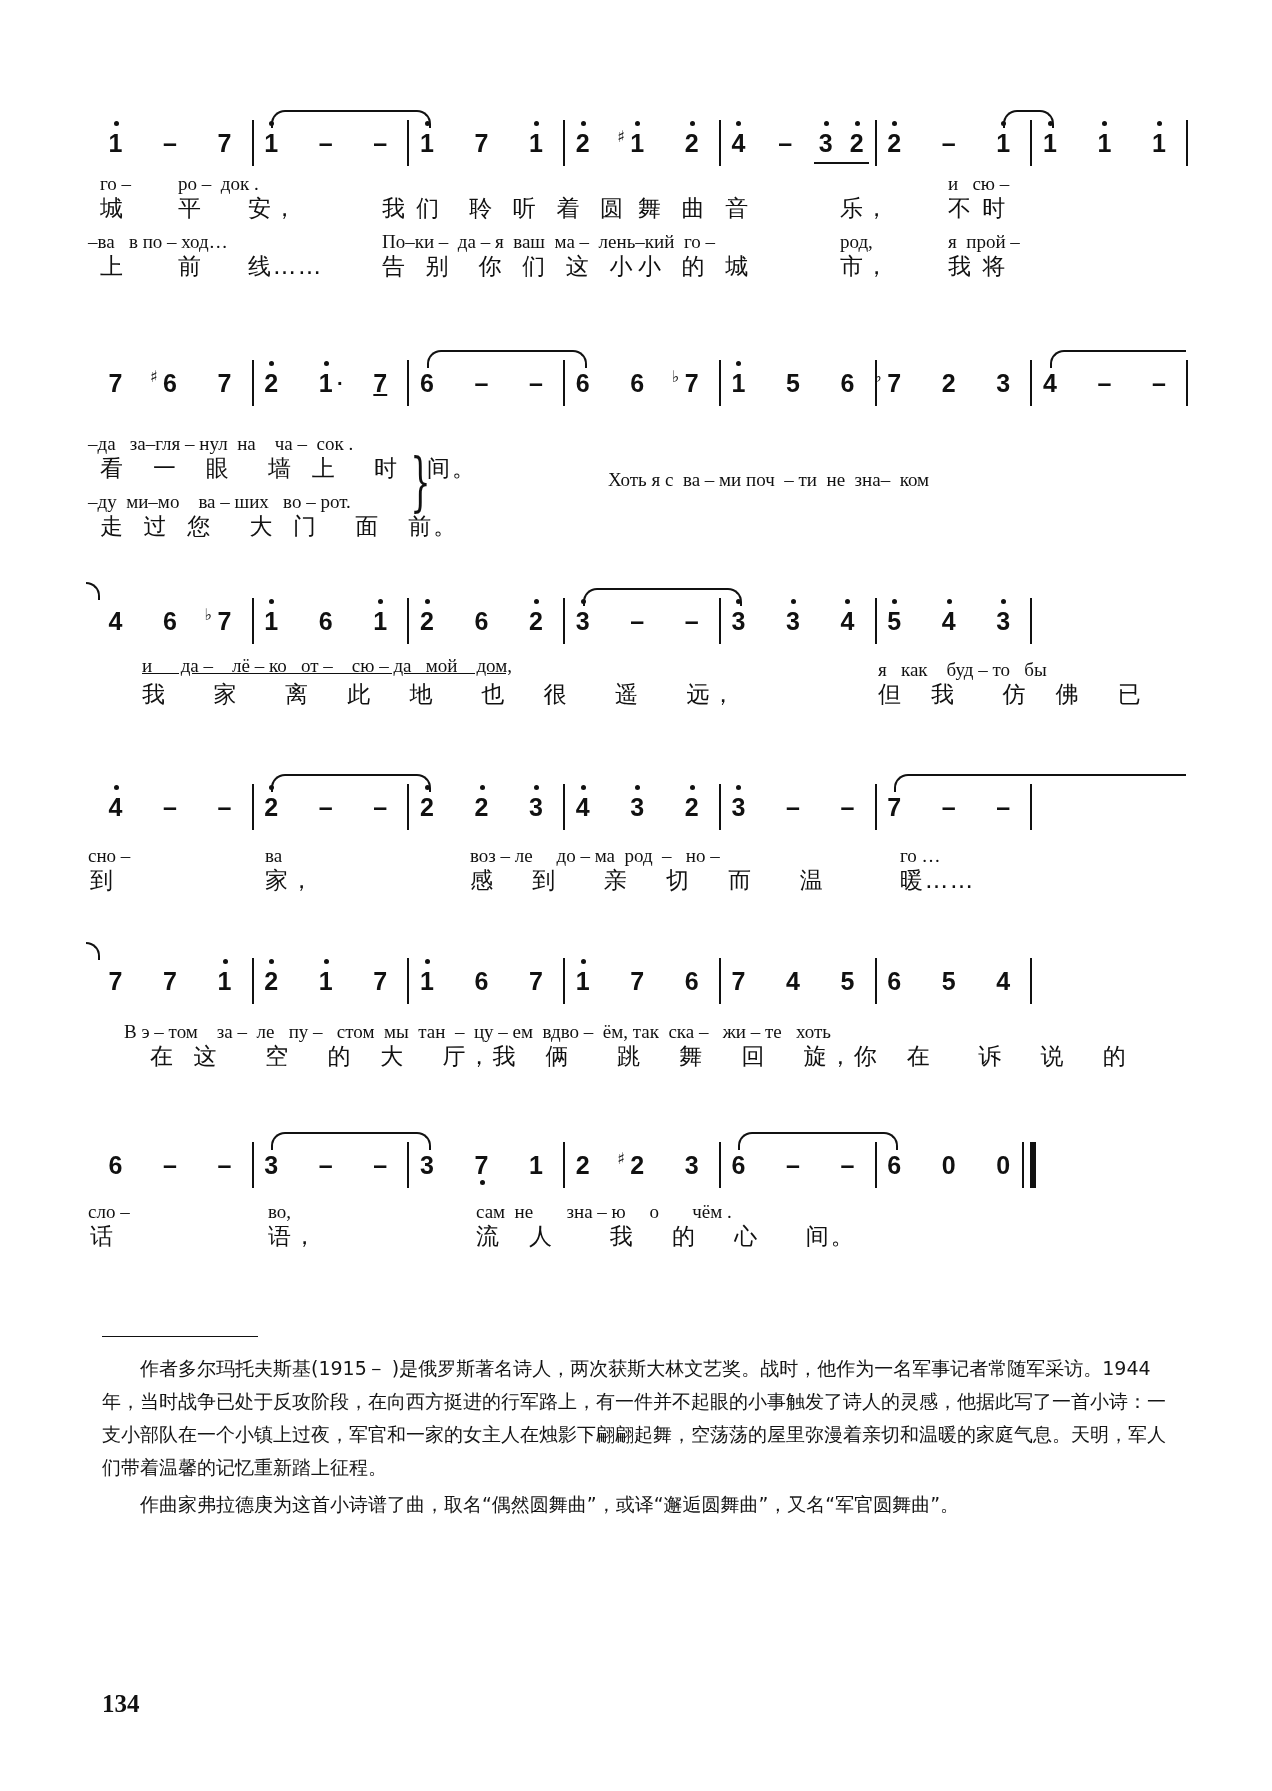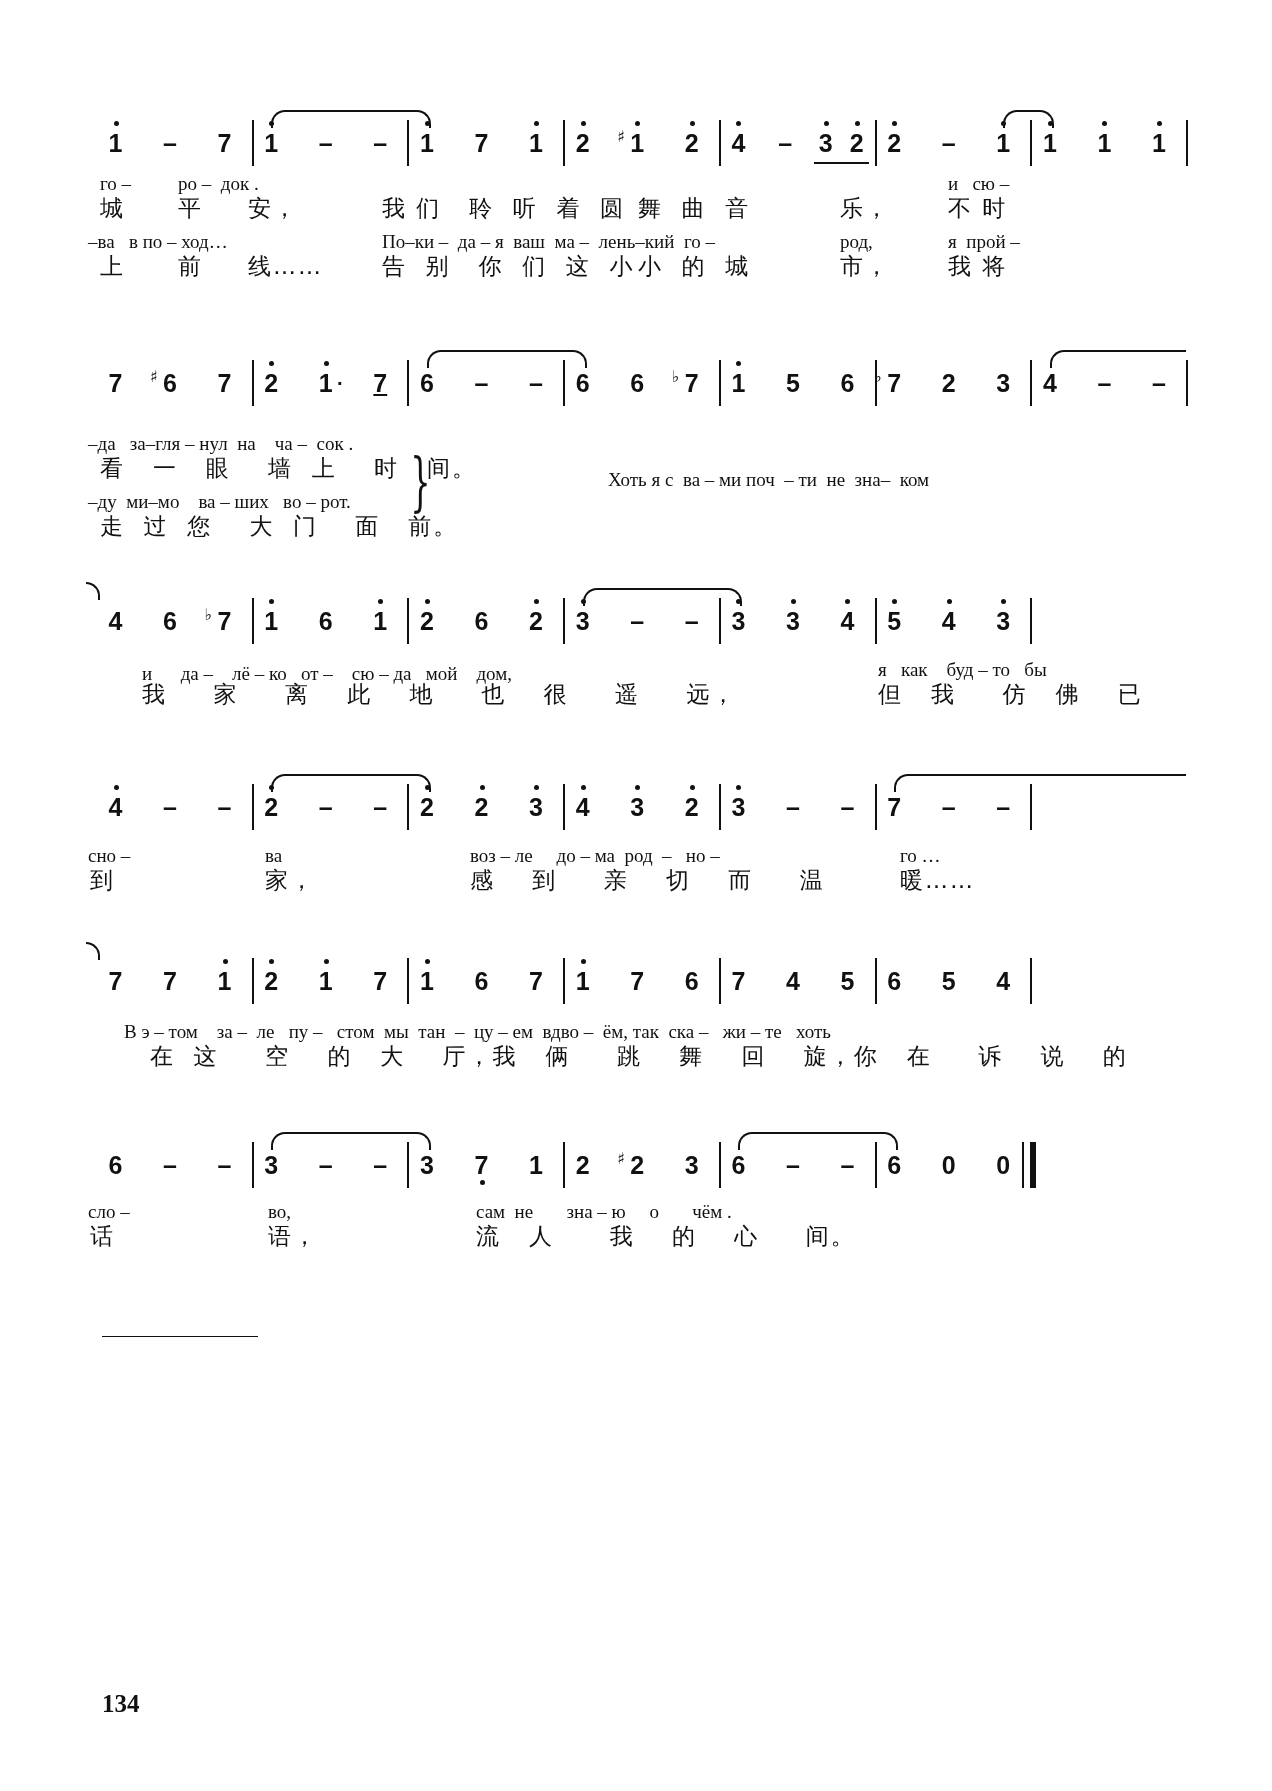"и да – лё –" div.lyr { text-decoration: none -> underline; top: 72px -> 64px }
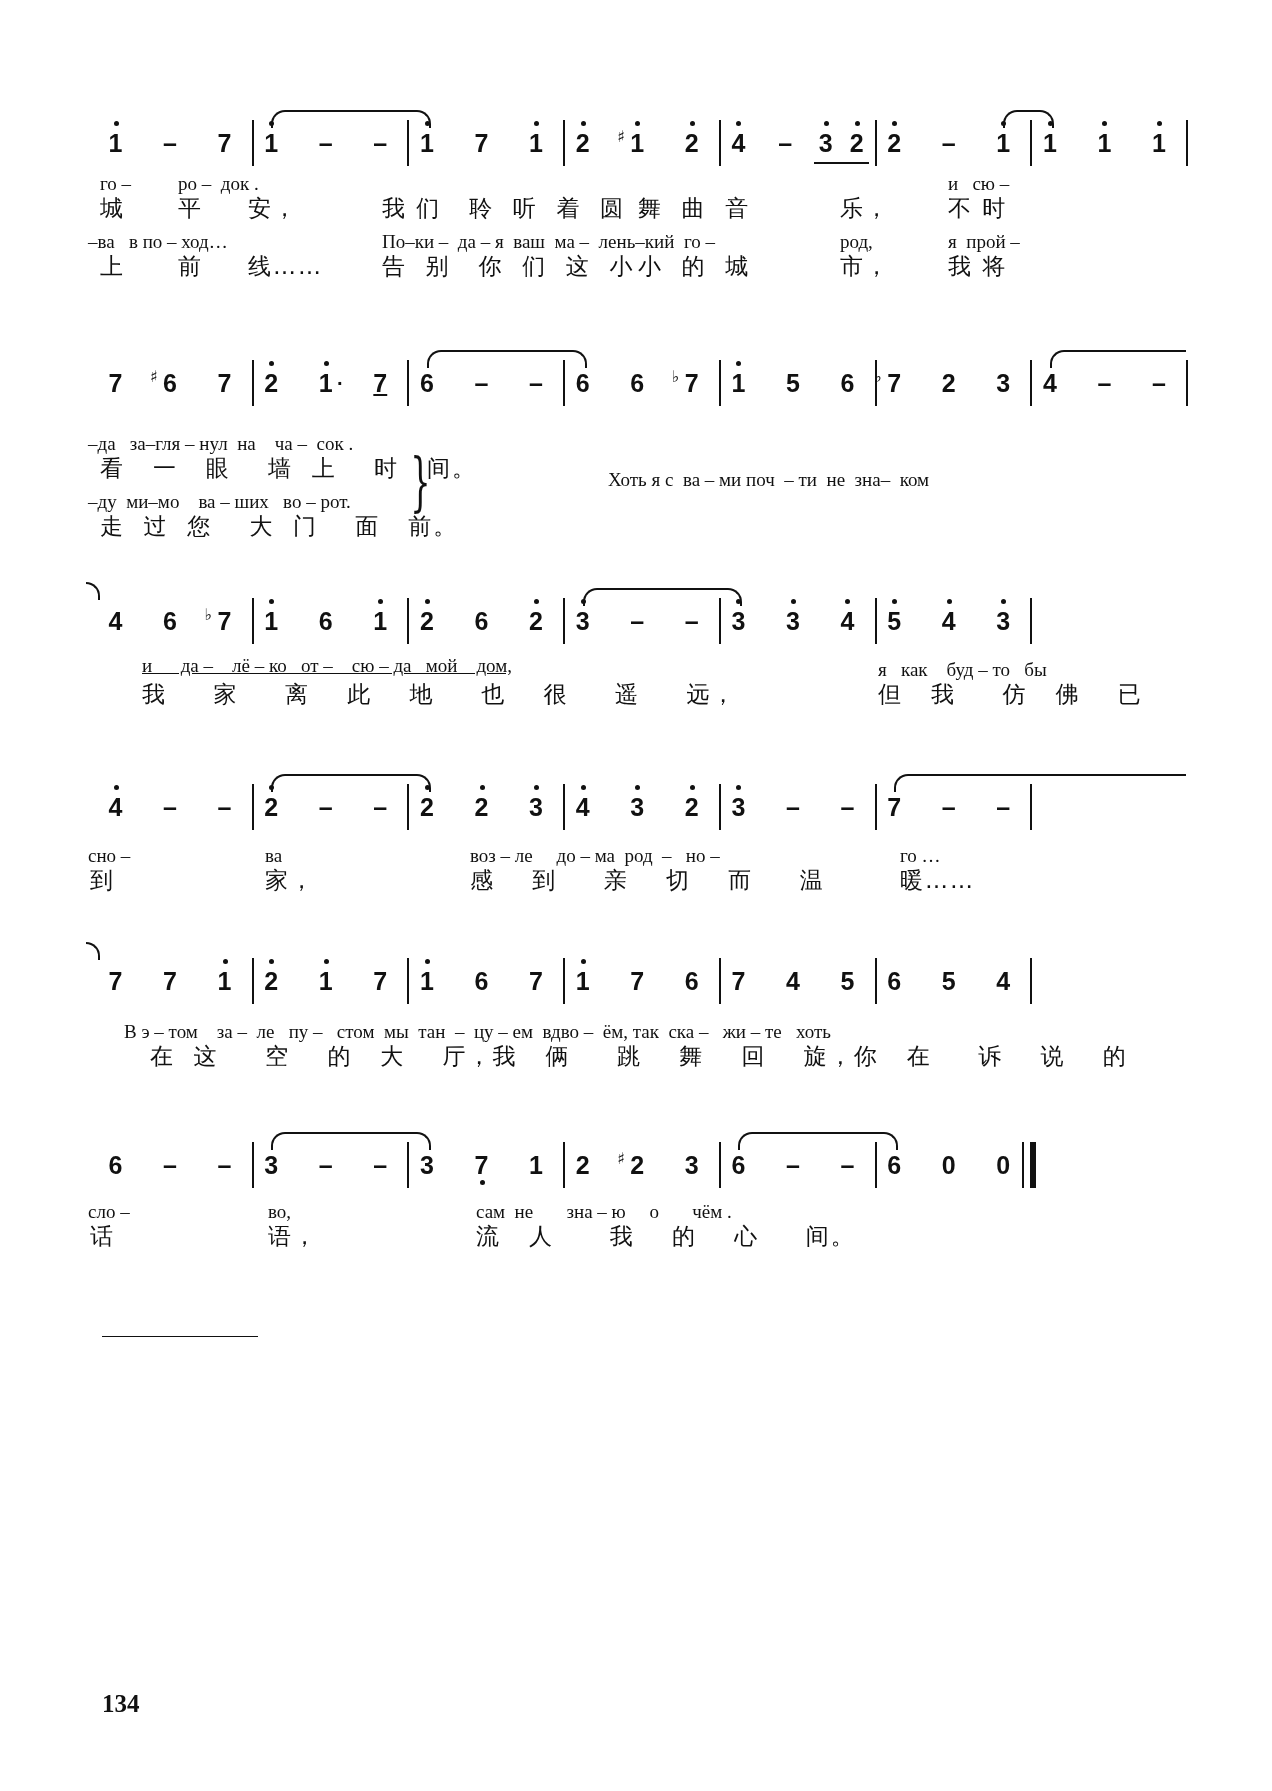"作者多尔玛托夫斯基(1915－" p { html: none -> <p>作者多尔玛托夫斯基(1915－ )是俄罗斯著名诗人，两次获斯大林文艺奖。战时，他作为一名军事记者常随军采访。1944年，当时战争已处于反攻阶段，在向西方挺进的行军路上，有一件并不起眼的小事触发了诗人的灵感，他据此写了一首小诗：一支小部队在一个小镇上过夜，军官和一家的女主人在烛影下翩翩起舞，空荡荡的屋里弥漫着亲切和温暖的家庭气息。天明，军人们带着温馨的记忆重新踏上征程。</p> }
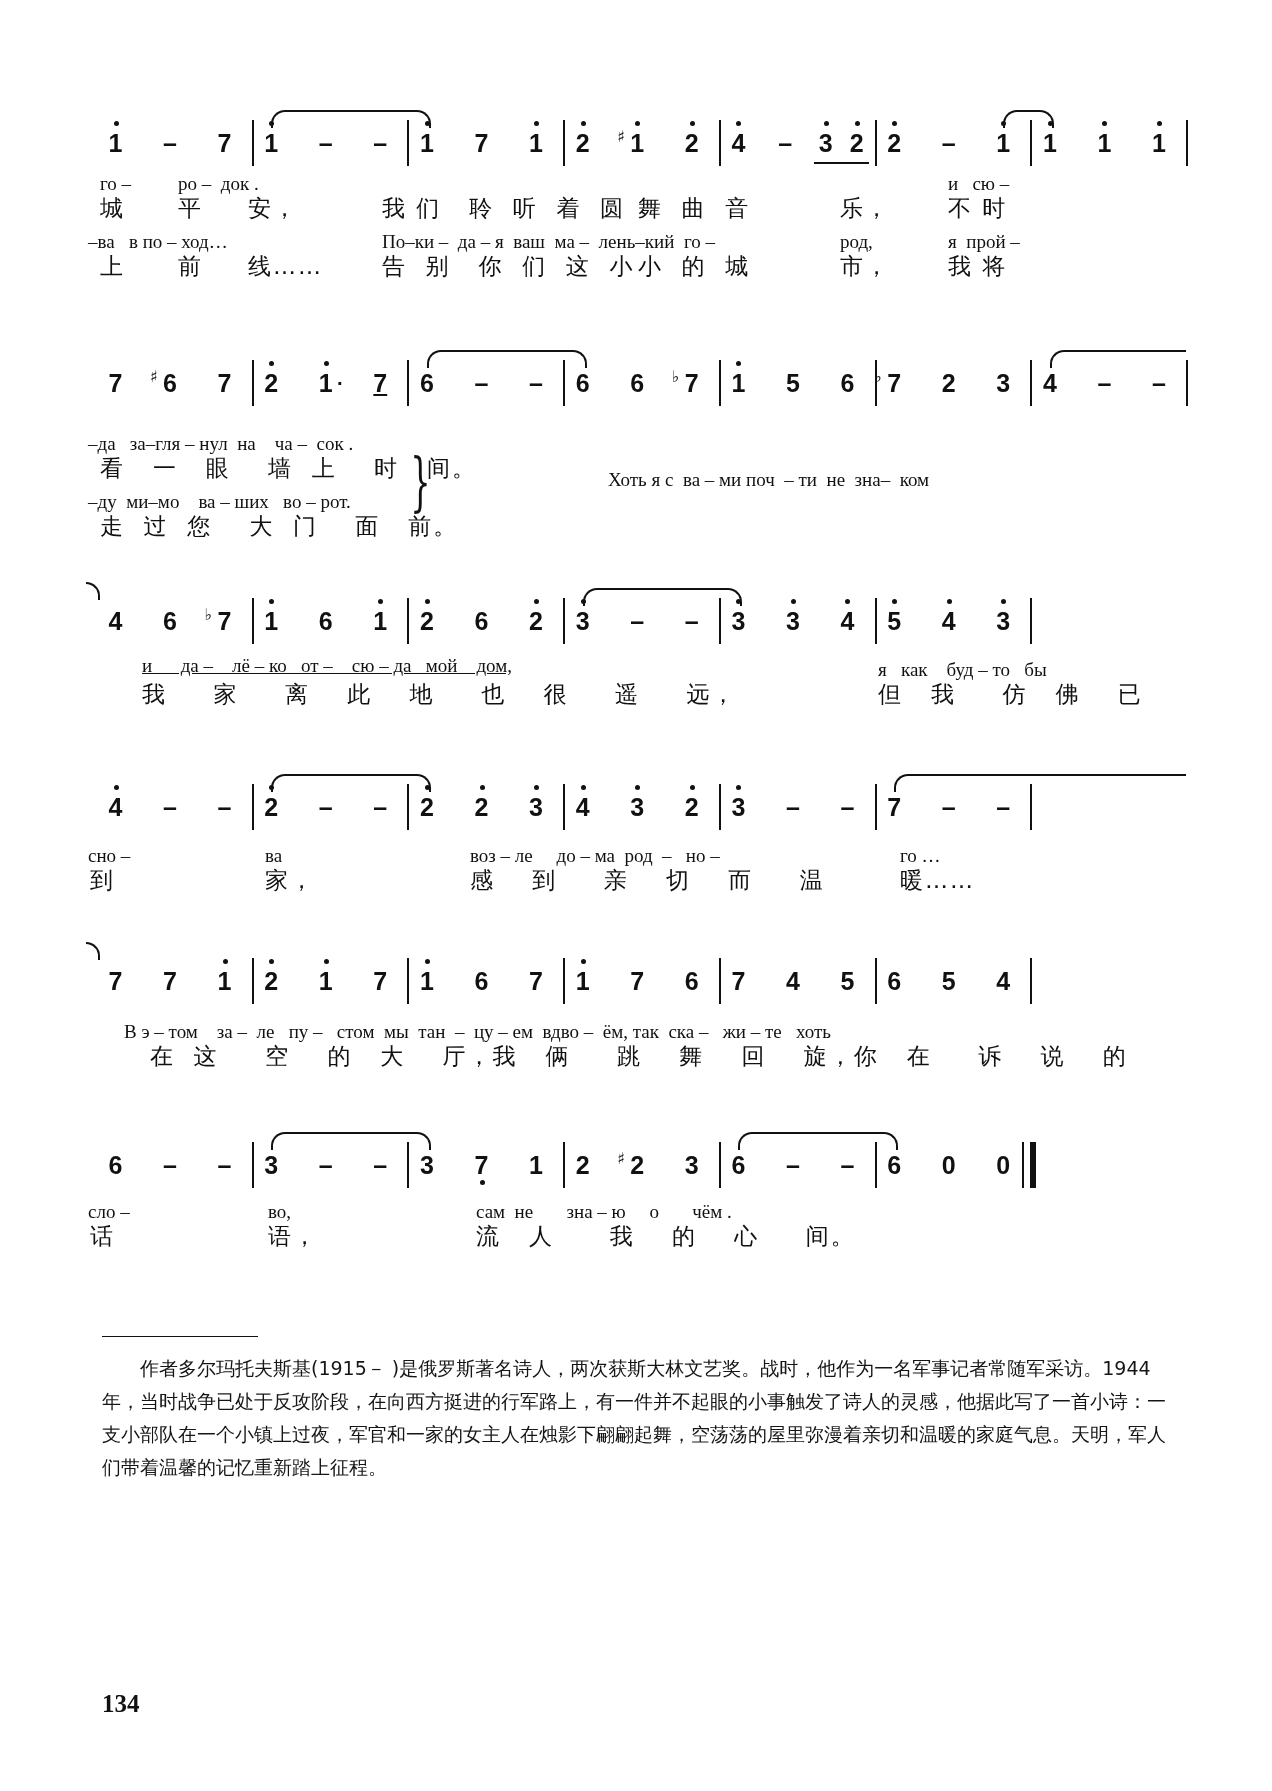"作曲家弗拉德庚为这首小诗谱了曲，取名“偶然圆舞曲”，或译“邂逅圆舞曲”，又名“军" p { html: none -> <p>作曲家弗拉德庚为这首小诗谱了曲，取名“偶然圆舞曲”，或译“邂逅圆舞曲”，又名“军官圆舞曲”。</p> }
